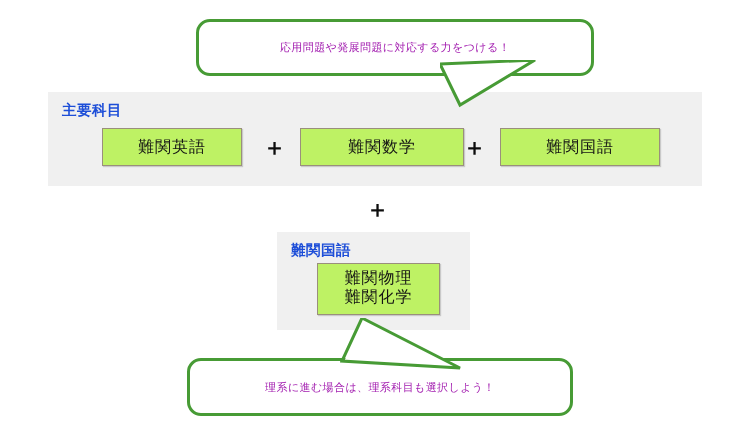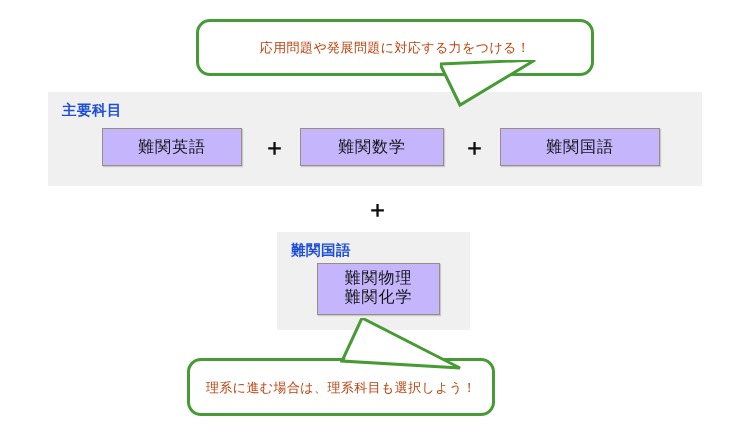"応用問題や発展問題に対応する力をつける！" .bubble-text { color: #c2410c -> #a21caf; font-size: 13px -> 11px }
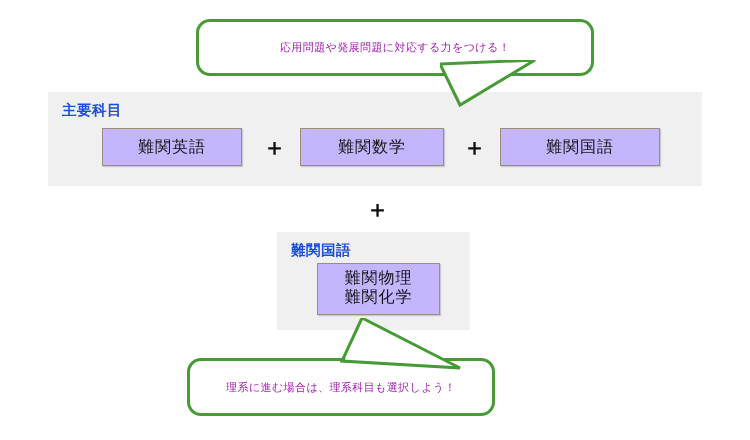"難関英語" .chip { background: #c4b5fd -> #bef264 }
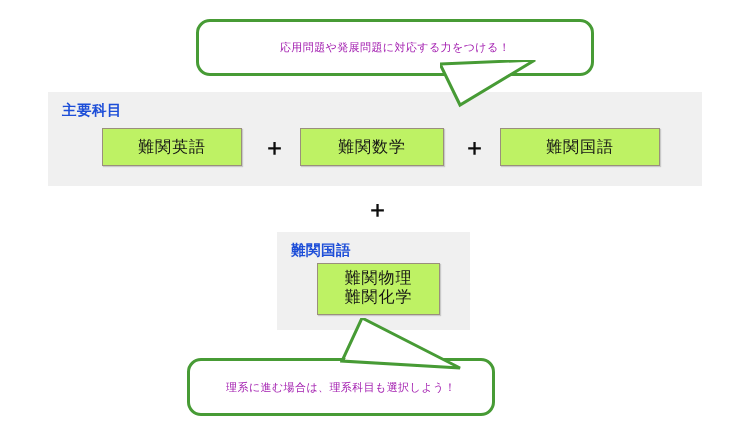"難関数学" #chip-1 { width: 144px -> 164px }
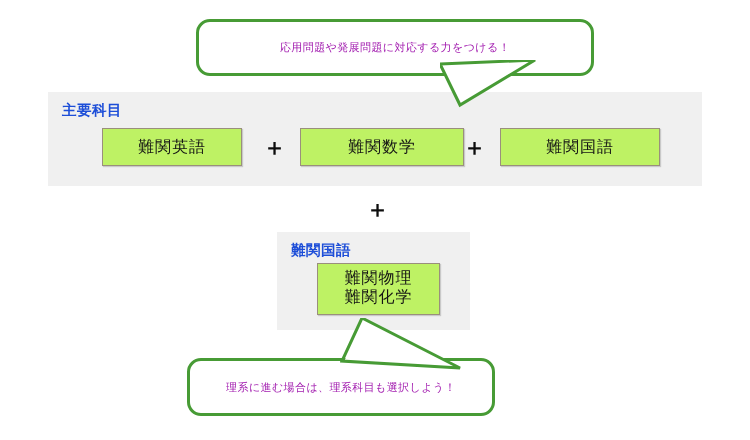"理系に進む場合は、理系科目も選択しよう！" #bubble-bottom { width: 308px -> 386px }
